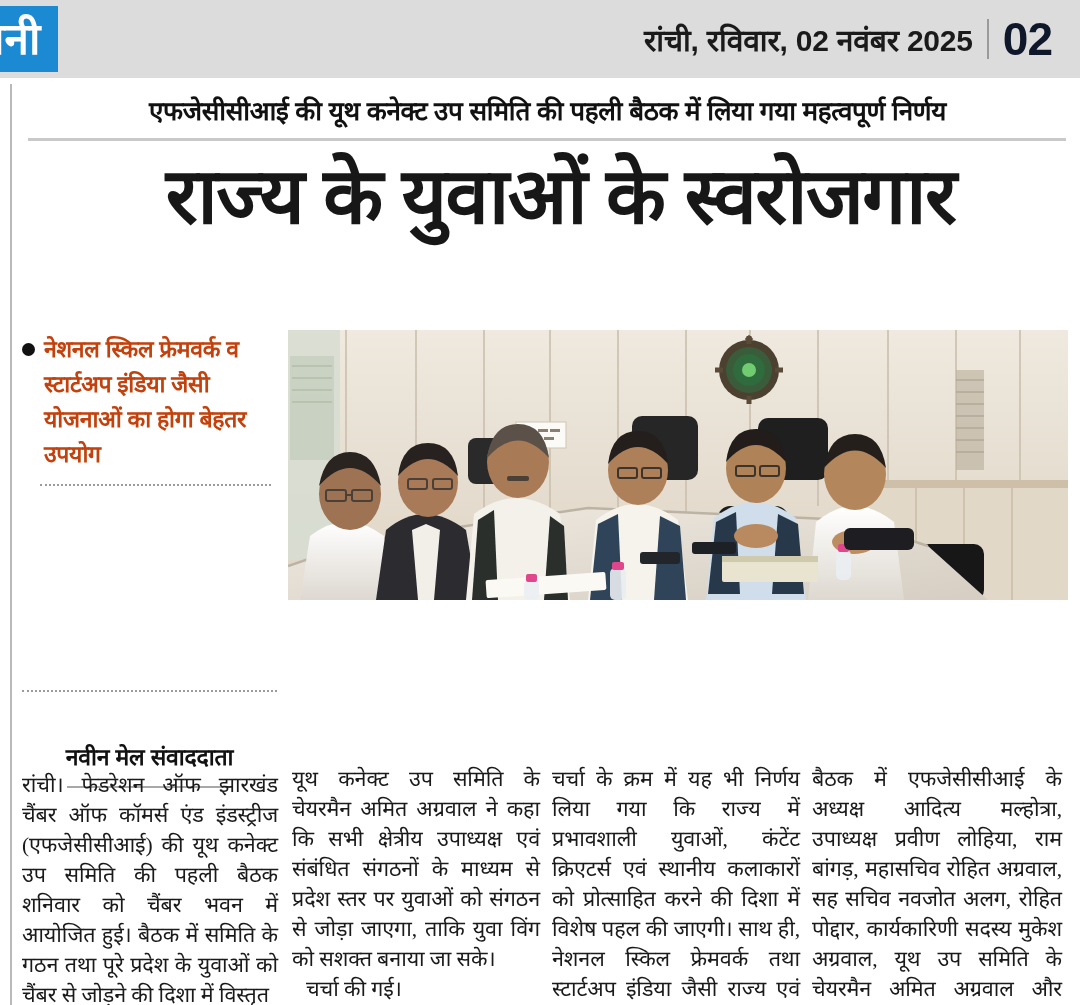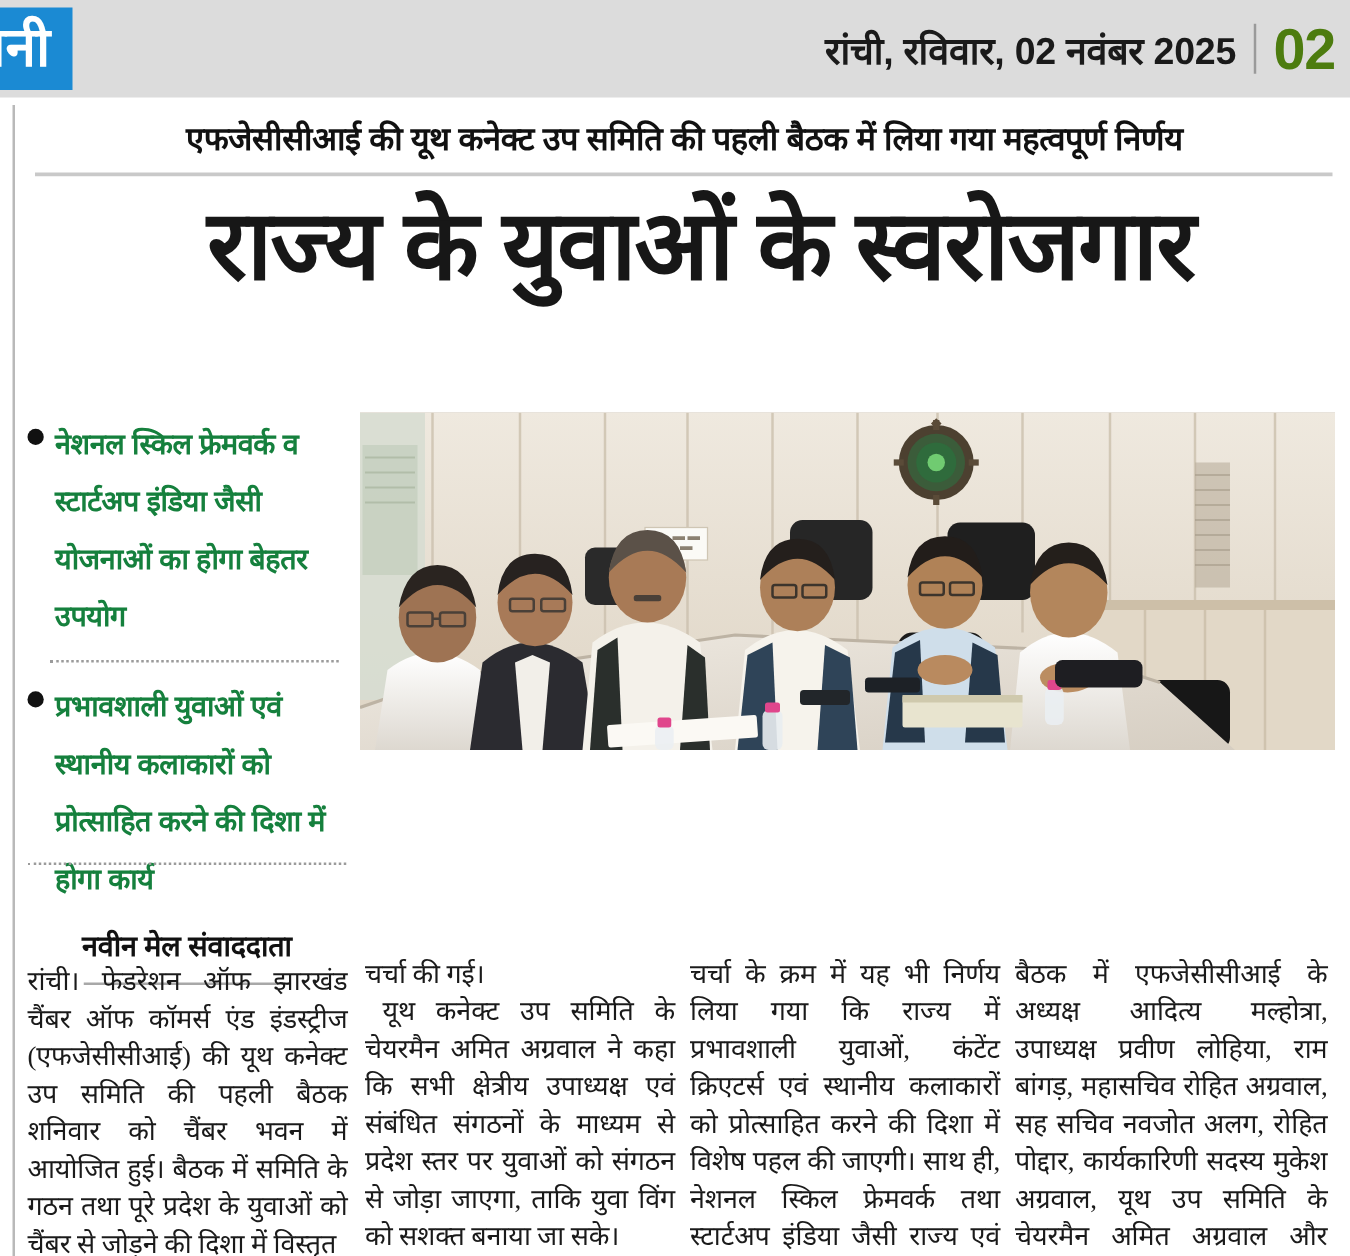"रांची, रविवार, 02 नवंबर 2025" .masthead-right { padding-right: 12px -> 28px }
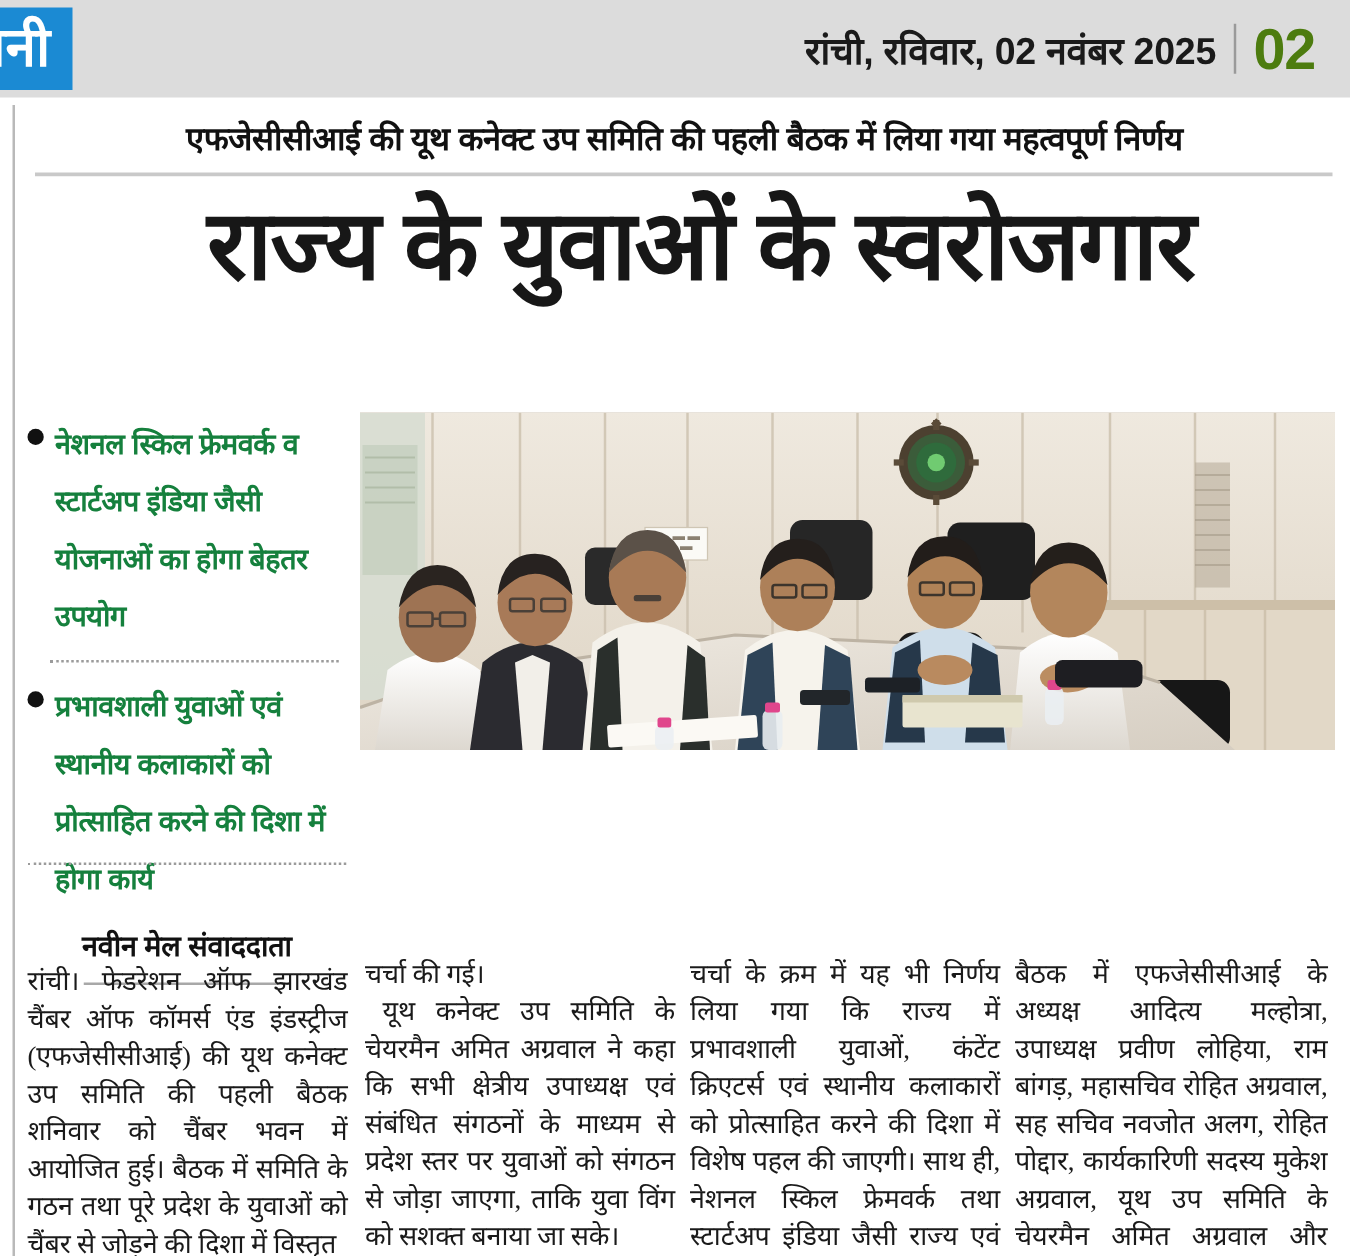"02" .masthead-pageno { color: #4d7c0f -> #0f172a }
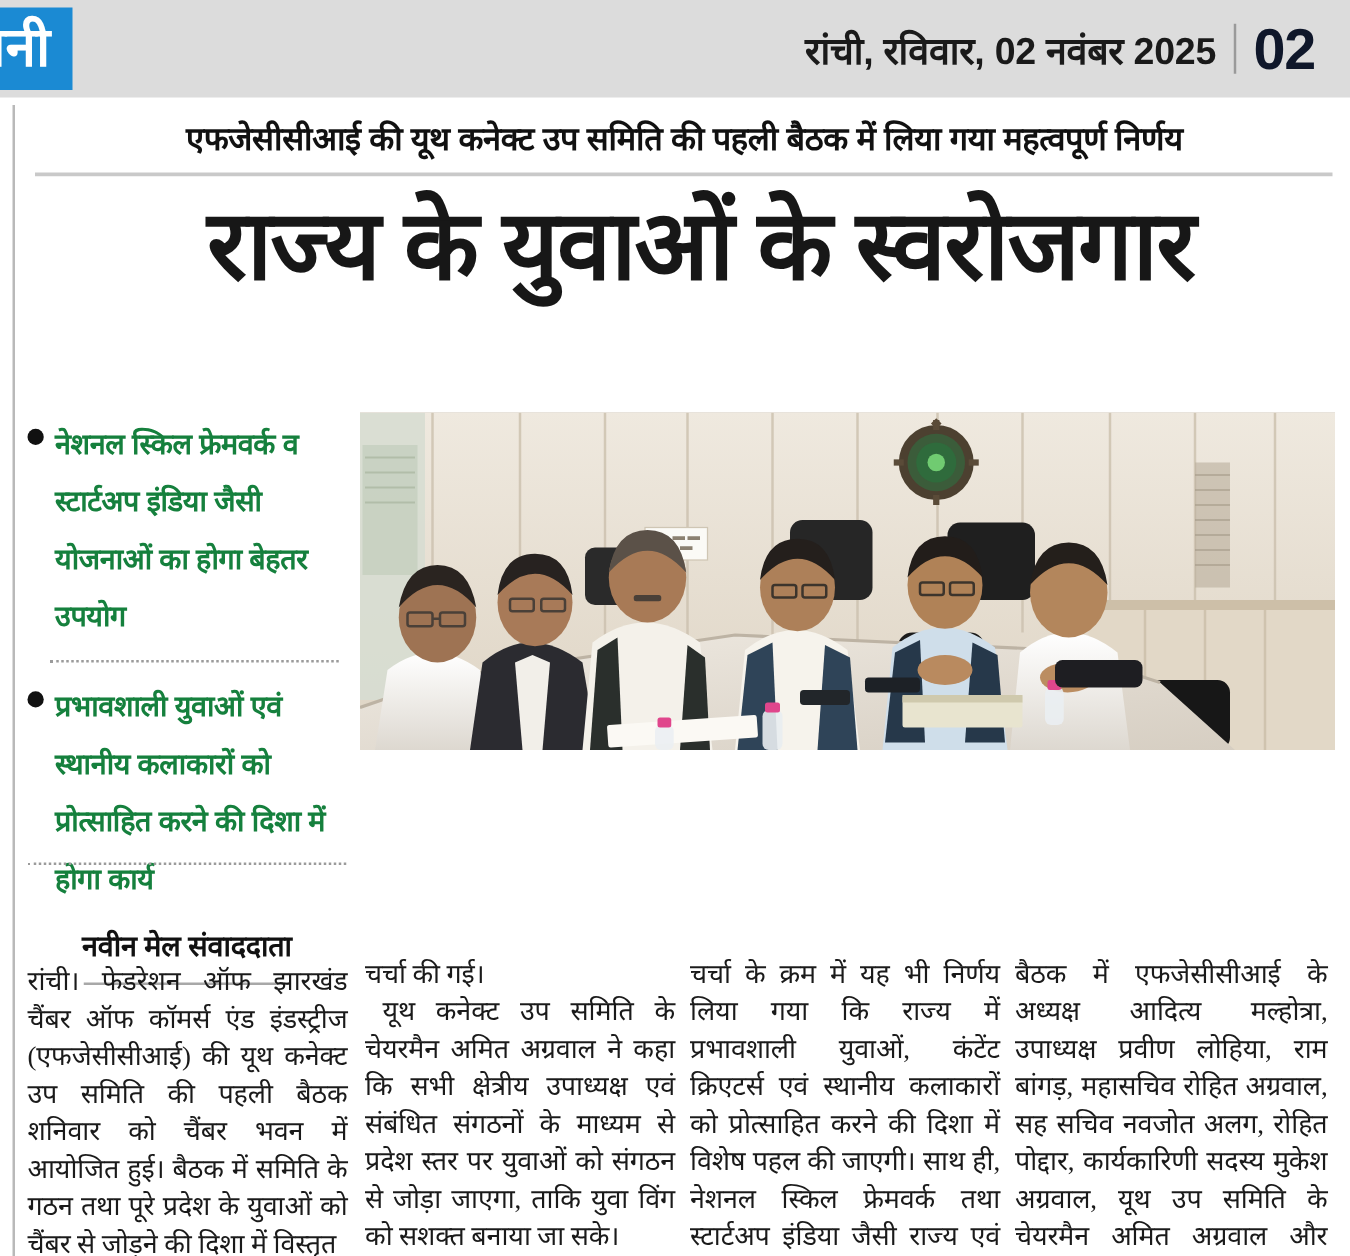"नेशनल स्किल फ्रेमवर्क व स्टार्टअप" .bullet-item { color: #15803d -> #c2410c; line-height: 46px -> 35px }
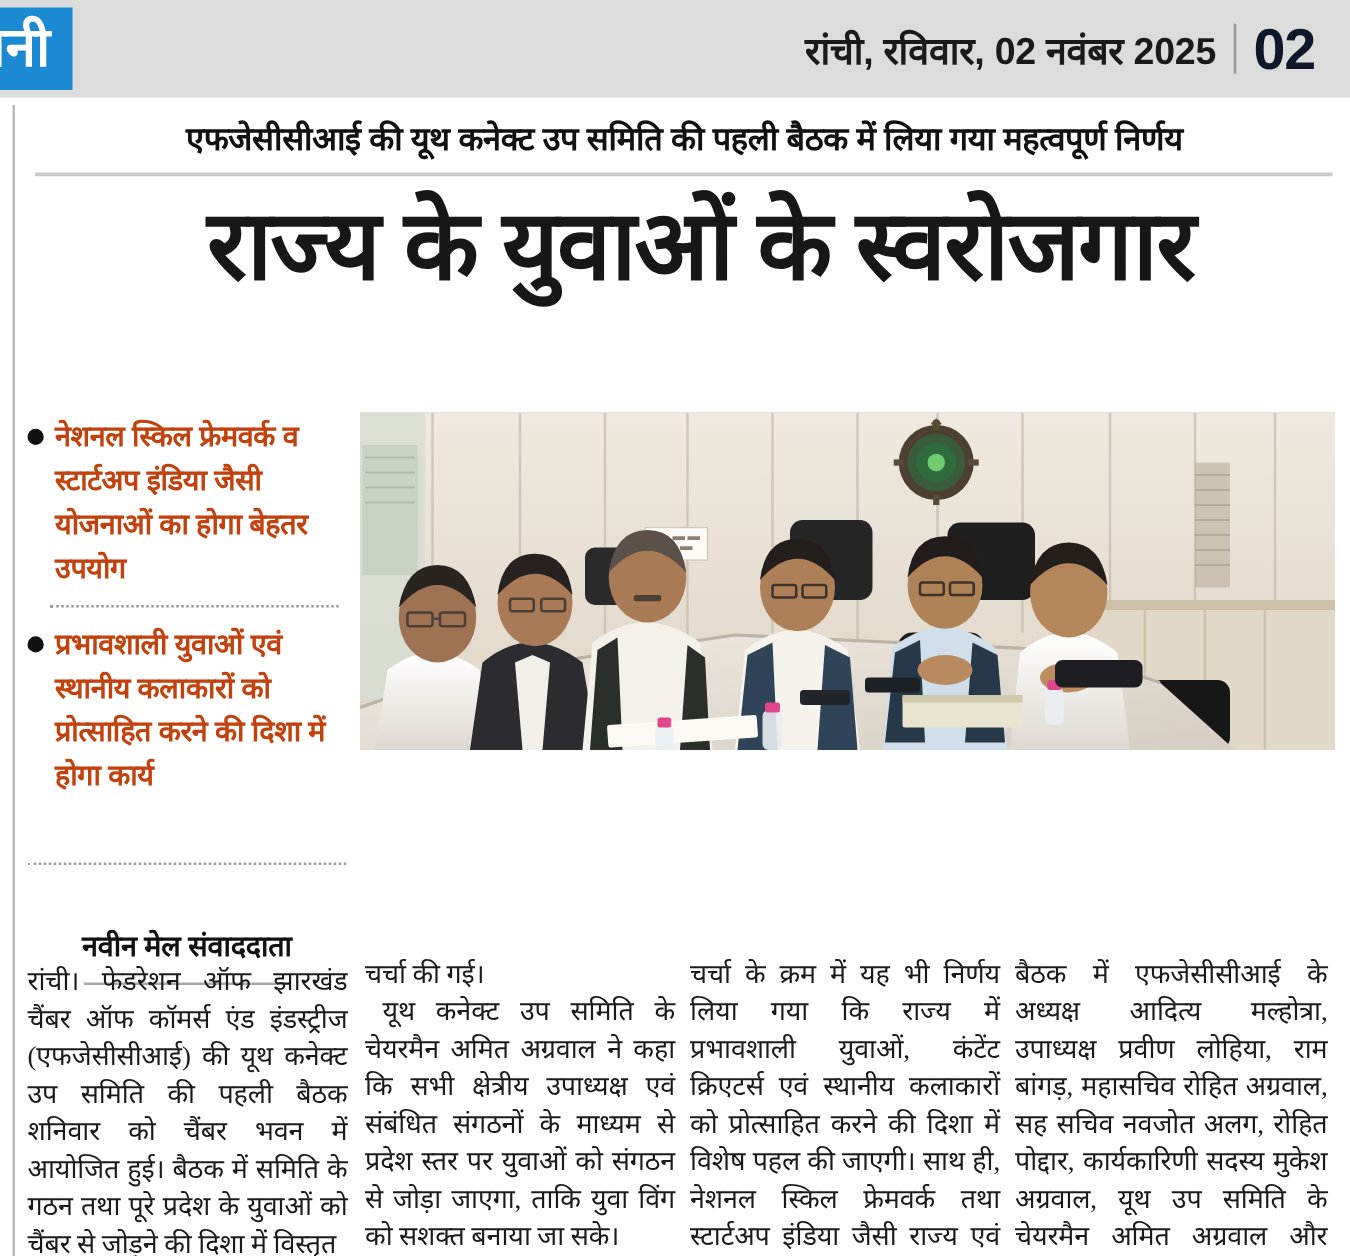"प्रभावशाली युवाओं एवं स्थानीय कलाकारों" div.bullet-item { html: <div> <span></span> <span>प्रभावशाली युवाओं एवं स्थानीय कलाकारों को प्रोत्साहित करने की दिशा में होगा कार्य</span> </div> -> none }
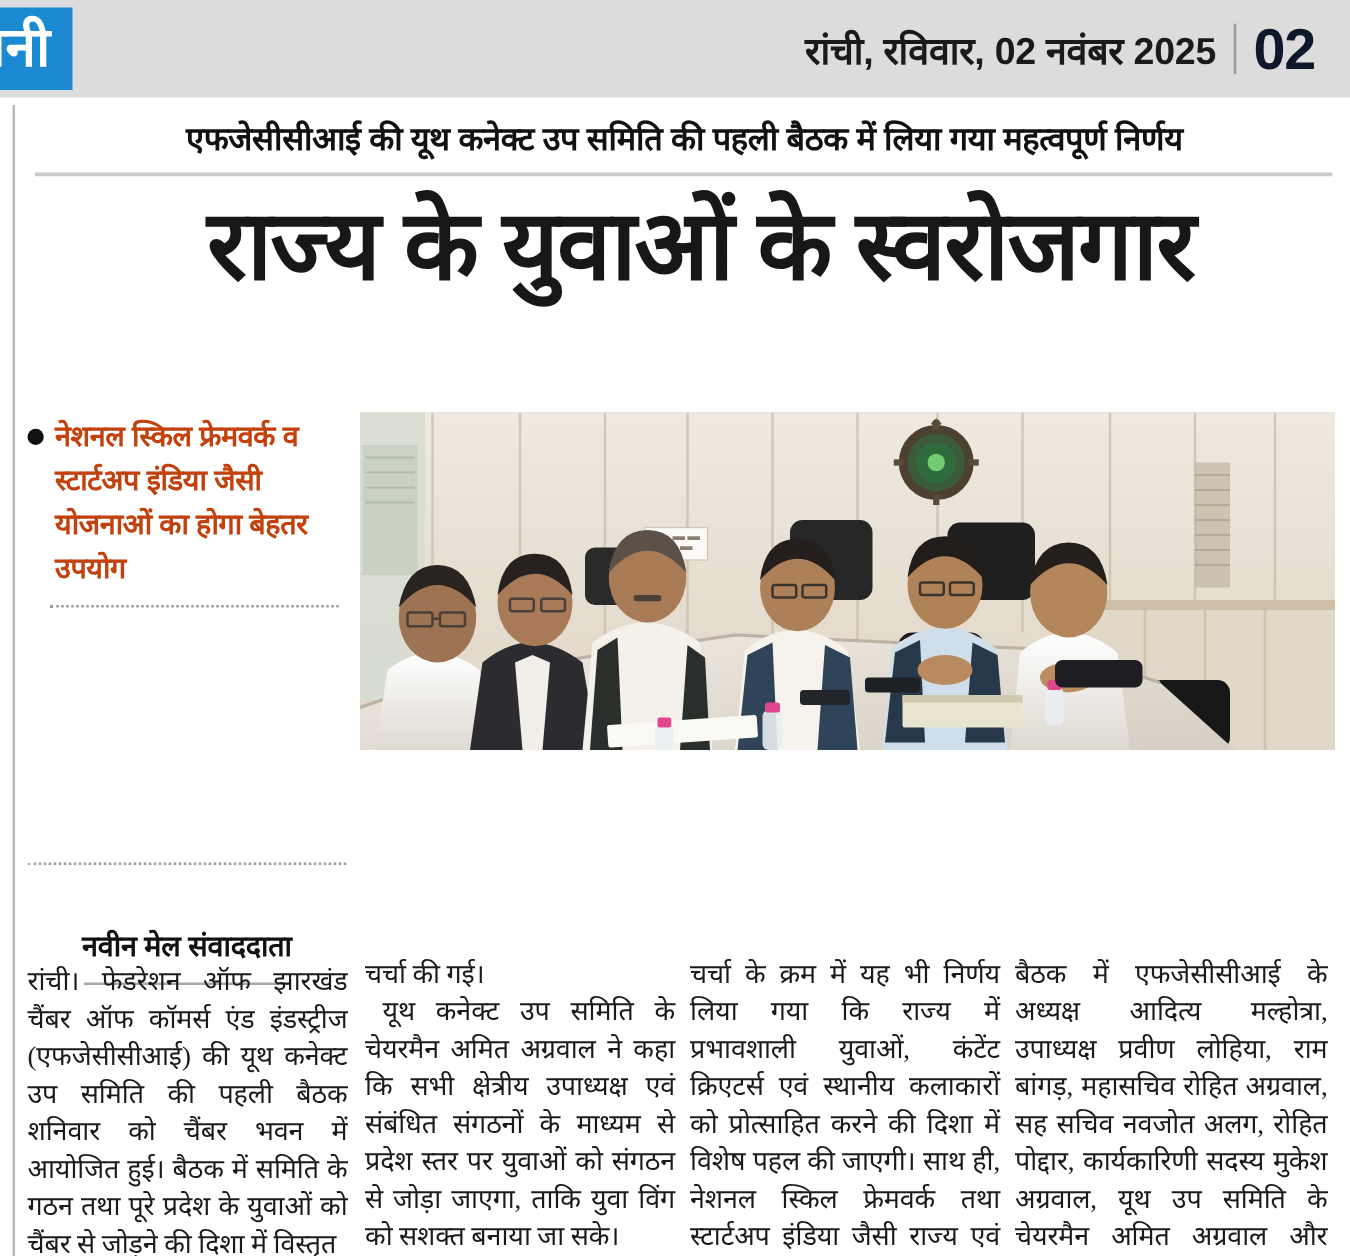"चर्चा की गई।" p { order: before "यूथ कनेक्ट उप समिति के" -> after "यूथ कनेक्ट उप समिति के" }
